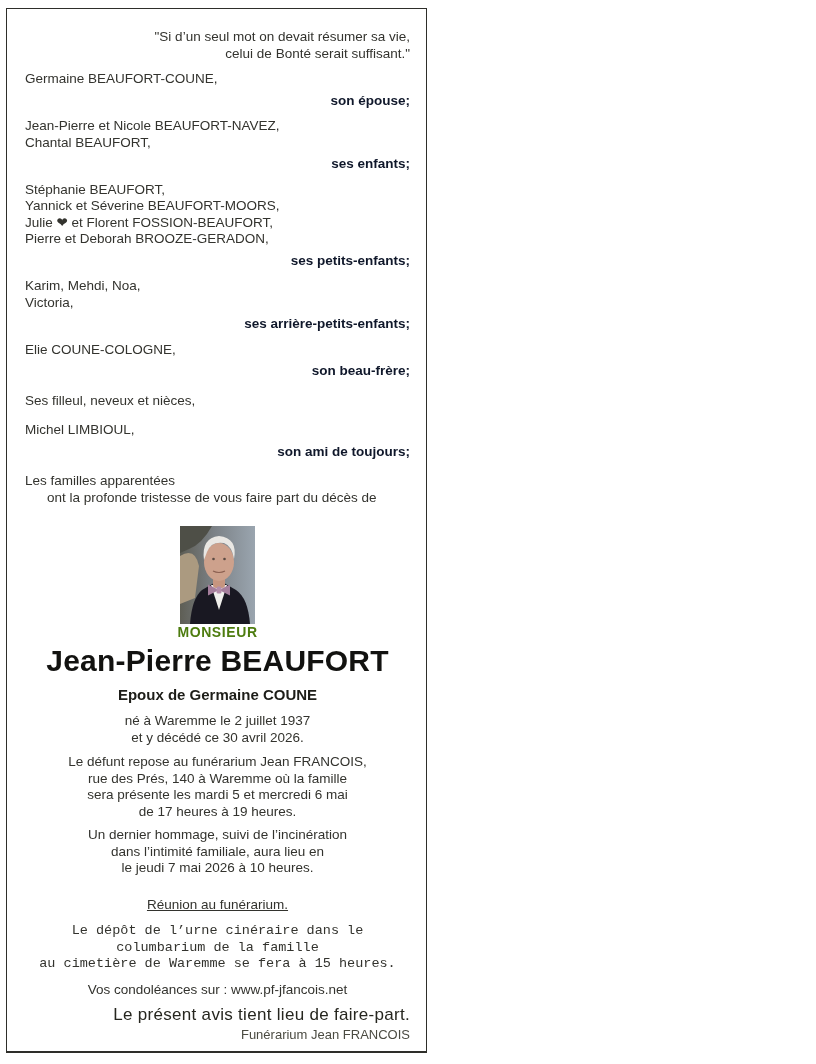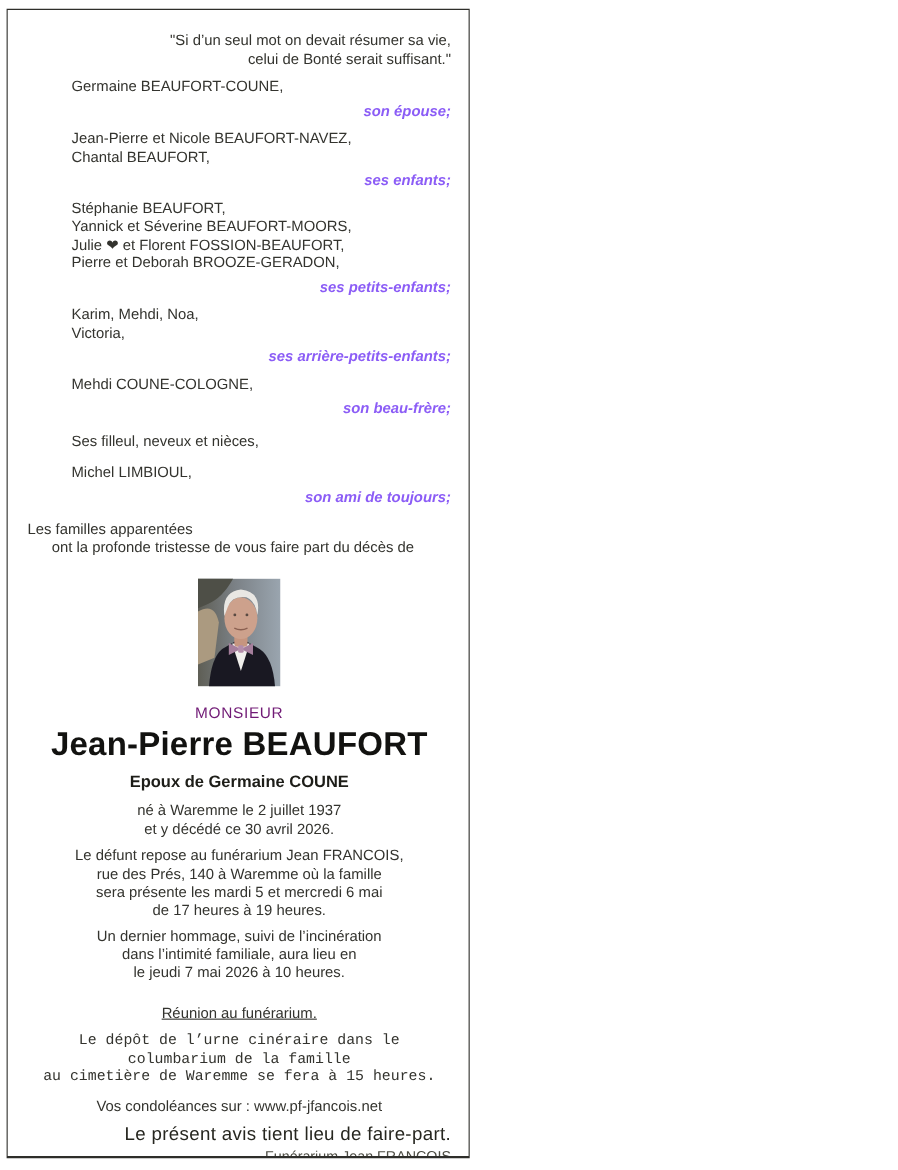"Germaine BEAUFORT-COUNE," .group { margin-left: 40px -> none }
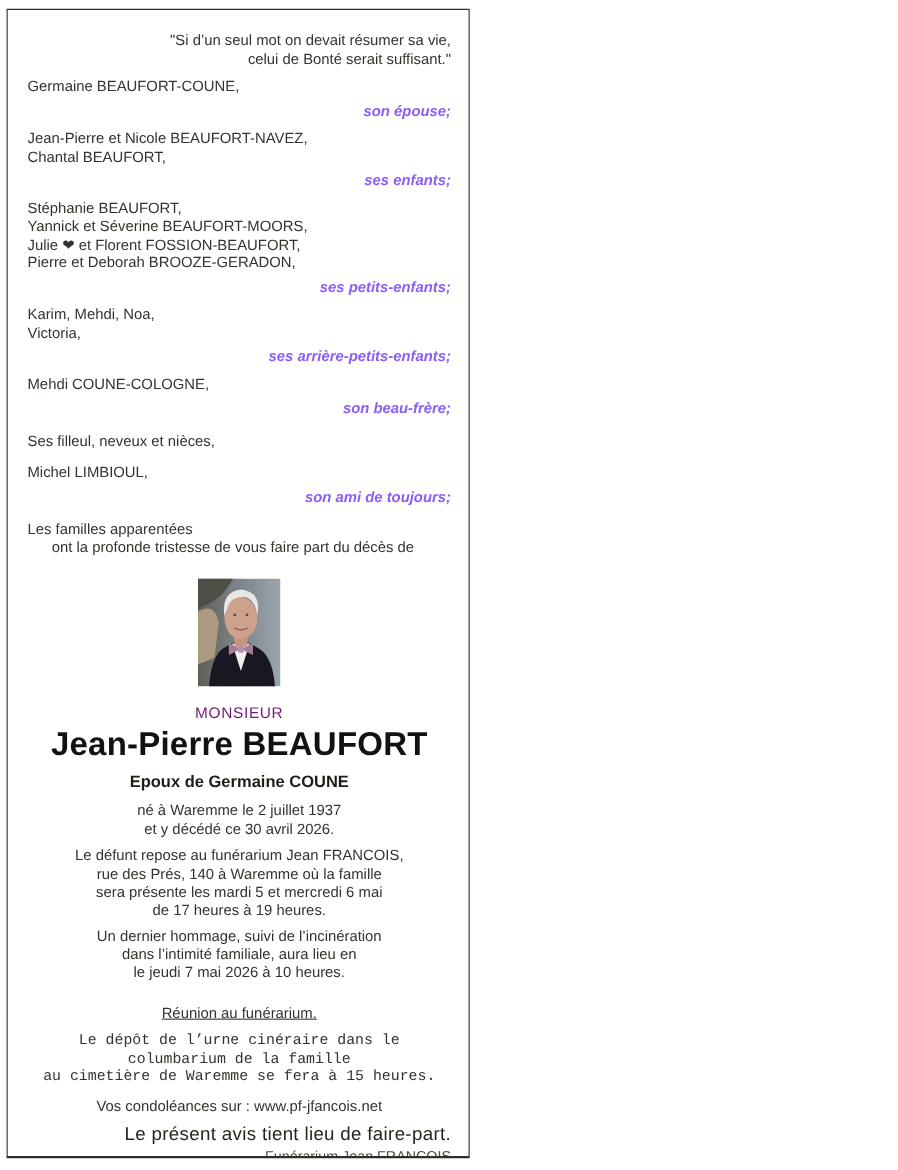"son épouse;" .relation-line { color: #8b5cf6 -> #0f172a; font-style: italic -> none }
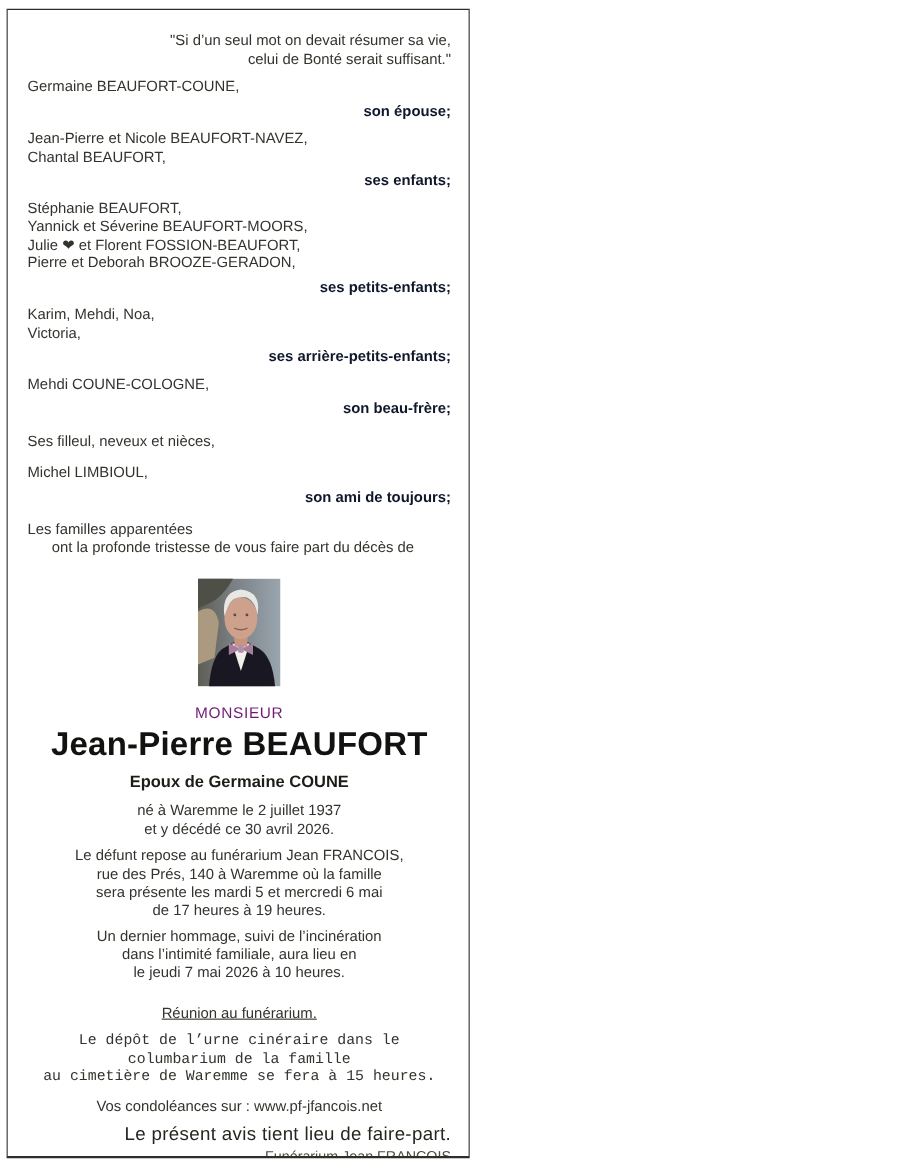"Mehdi COUNE-COLOGNE," div.name-line { text: Mehdi -> Elie }
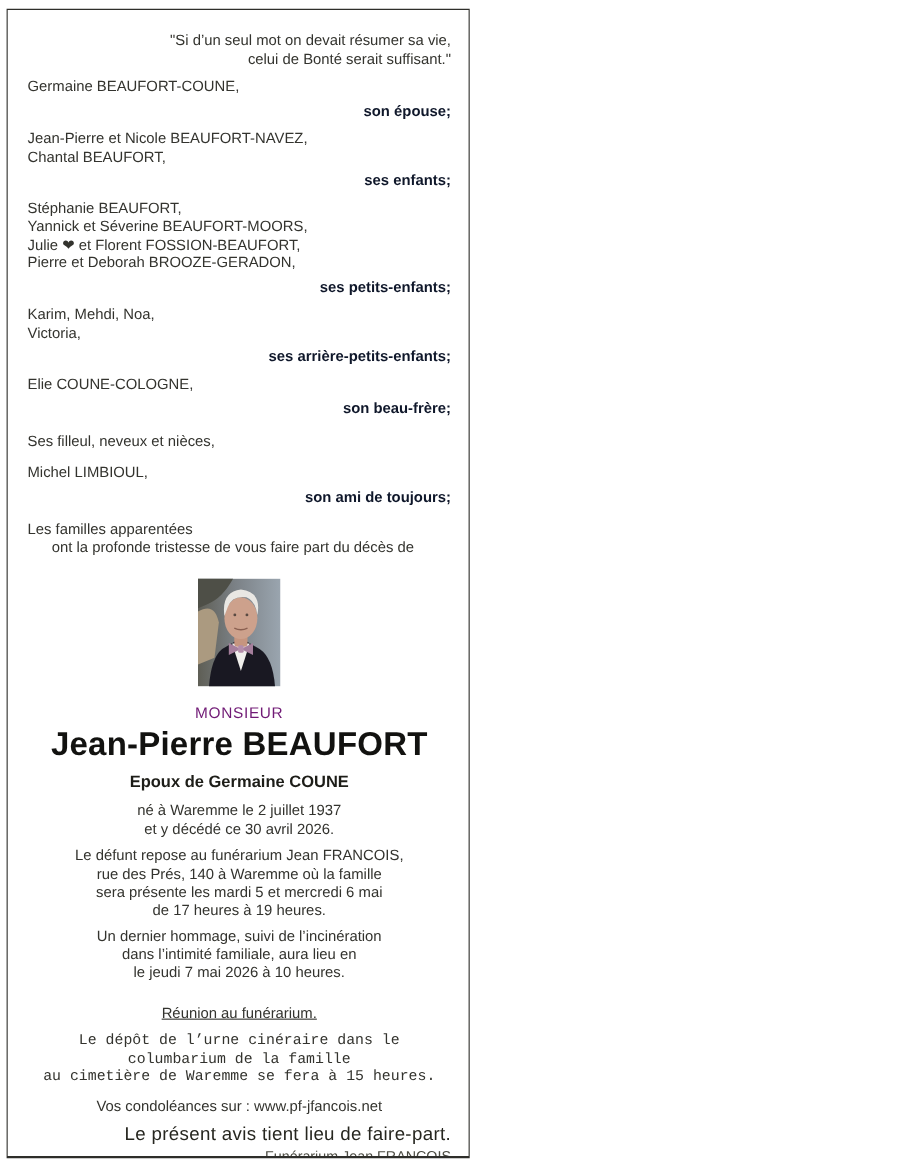"MONSIEUR" .civility { color: #701a75 -> #4d7c0f; font-weight: normal -> bold; margin-top: 16px -> 0 }
